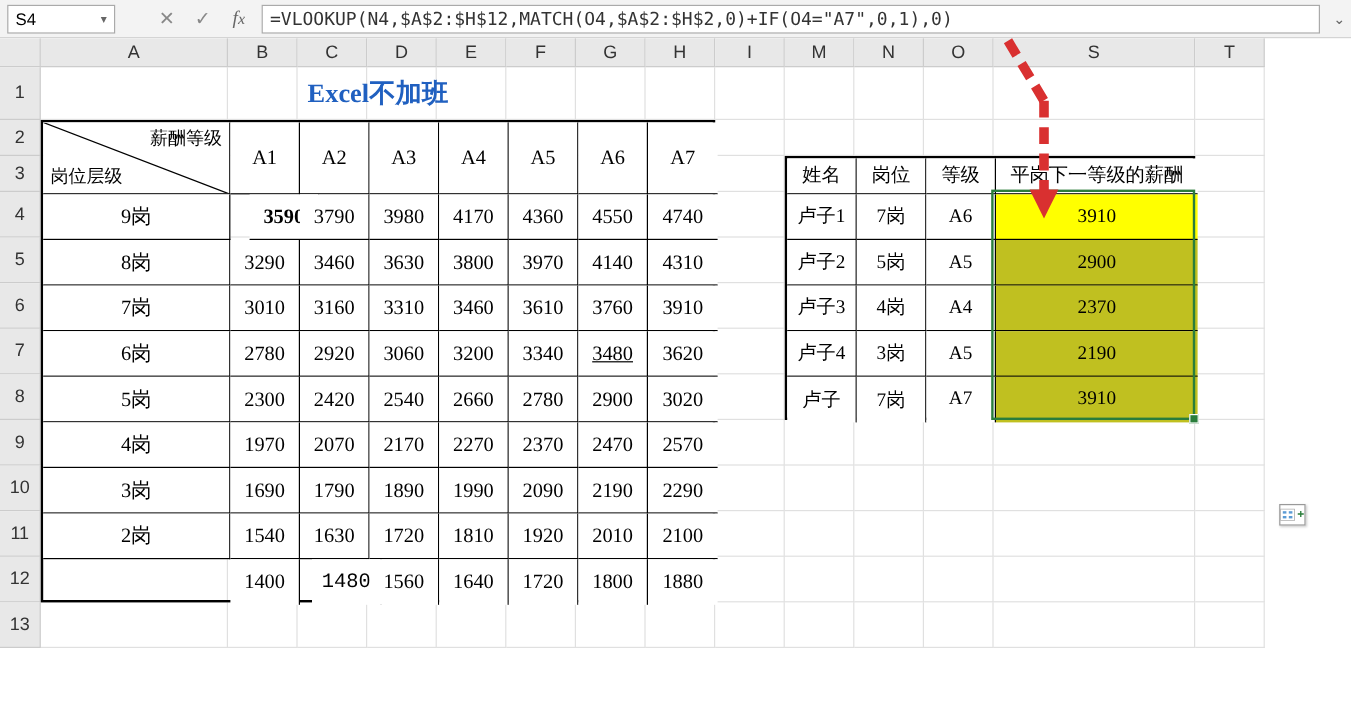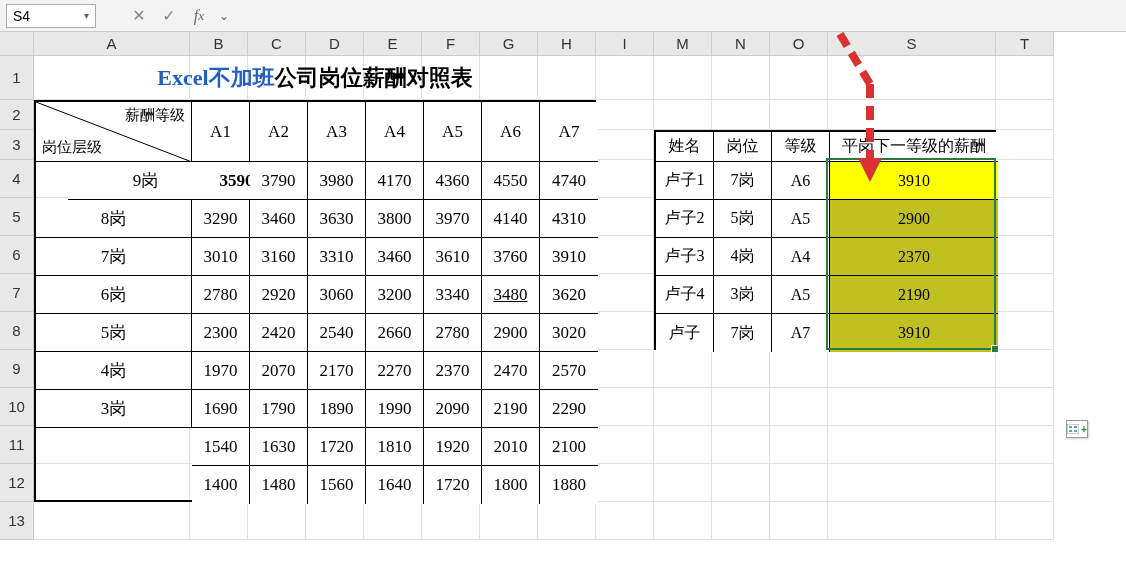"=VLOOKUP(N4,$A$2:$H$12,MATCH(O4,$A$2:$H$" div.formula-input { html: none -> <div> <span>=VLOOKUP(N4,$A$2:$H$12,MATCH(O4,$A$2:$H$2,0)+IF(O4="A7",0,1),0)</span> </div> }
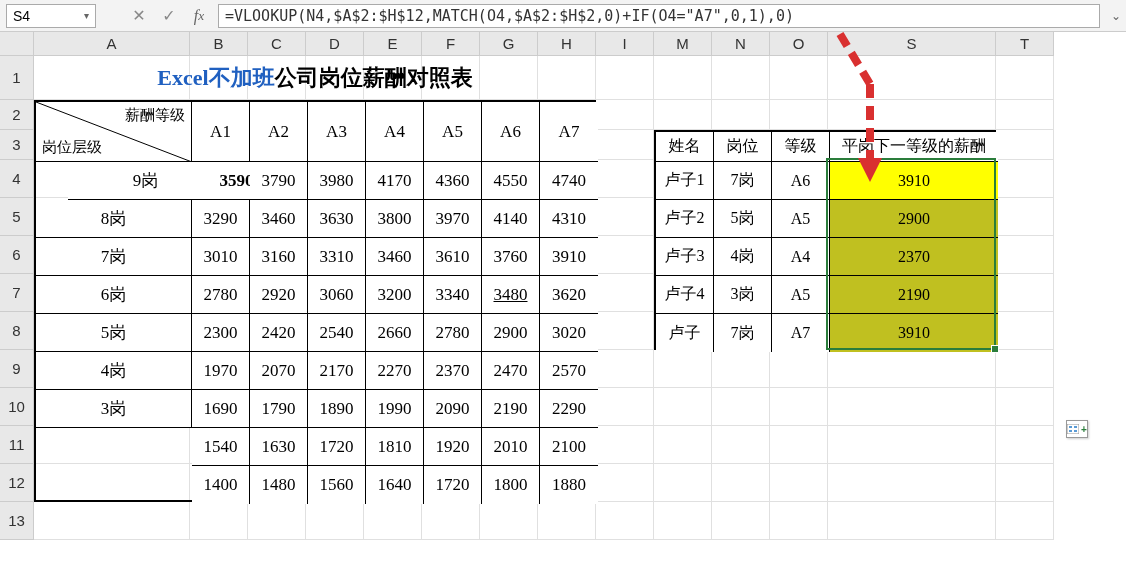"公司岗位薪酬对照表" span { html: <span>公司岗位薪酬对照表</span> -> none }
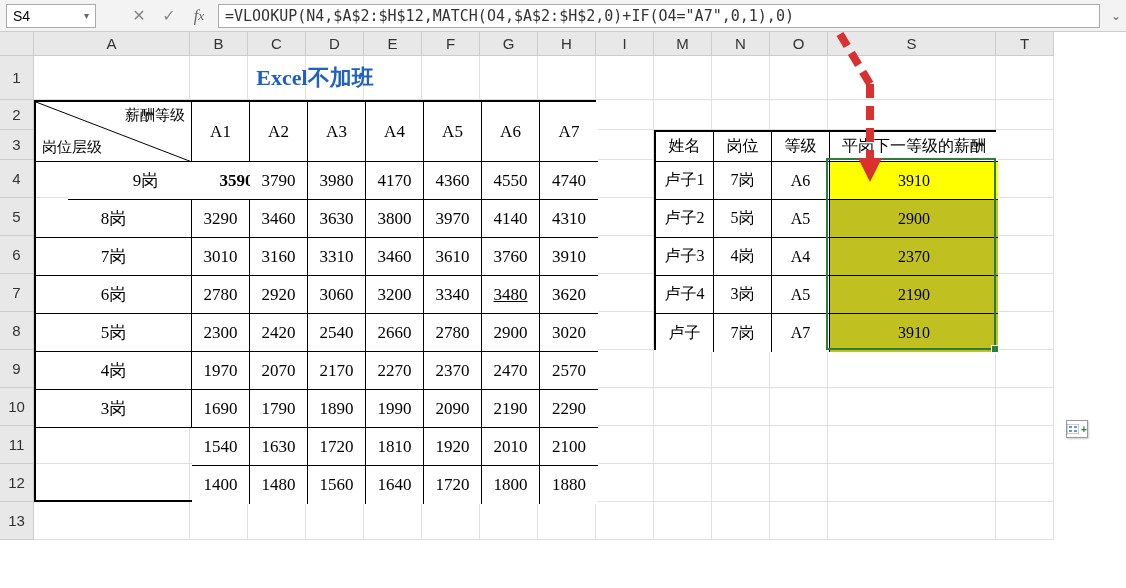"9岗" div.lt-cell { margin-left: 32px -> none }
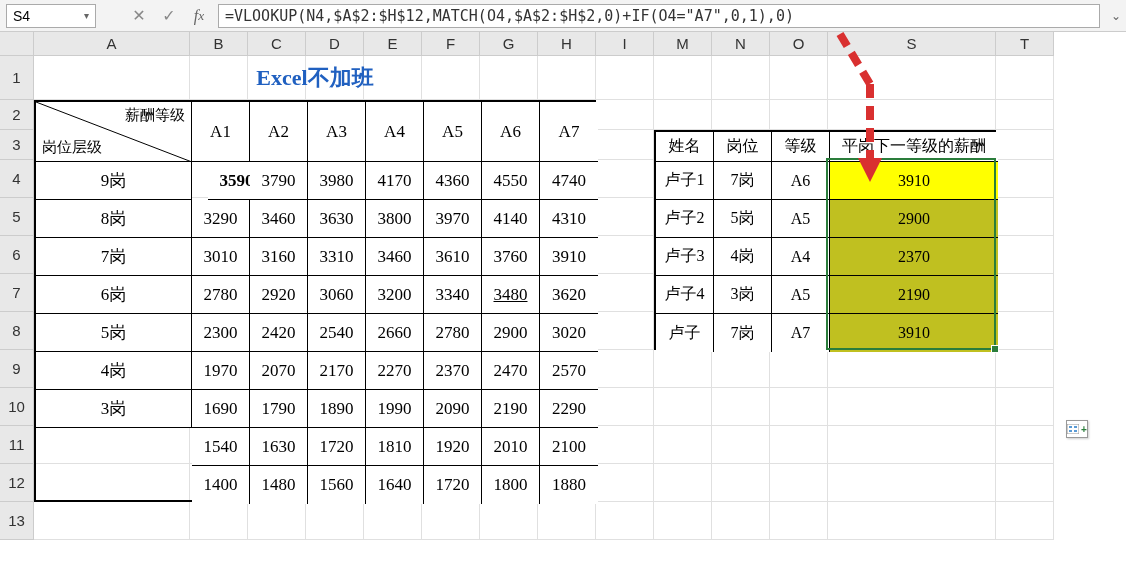"2岗" div.lt-cell { html: none -> <div>2岗</div> }
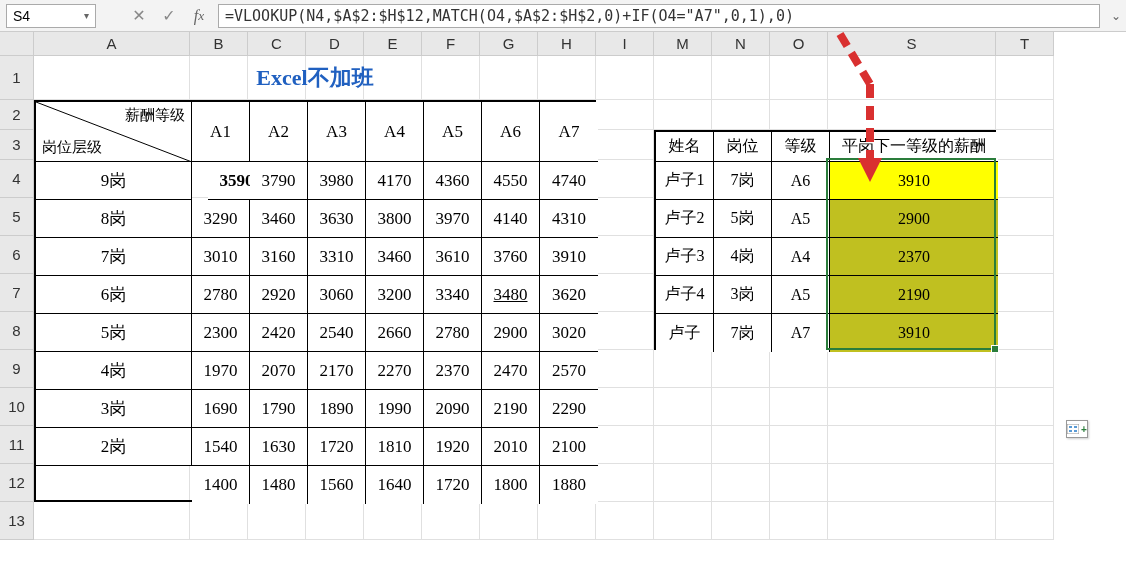"1480" div.lt-cell { font-family: none -> Liberation Mono, monospace; left: 214px -> 224px }
